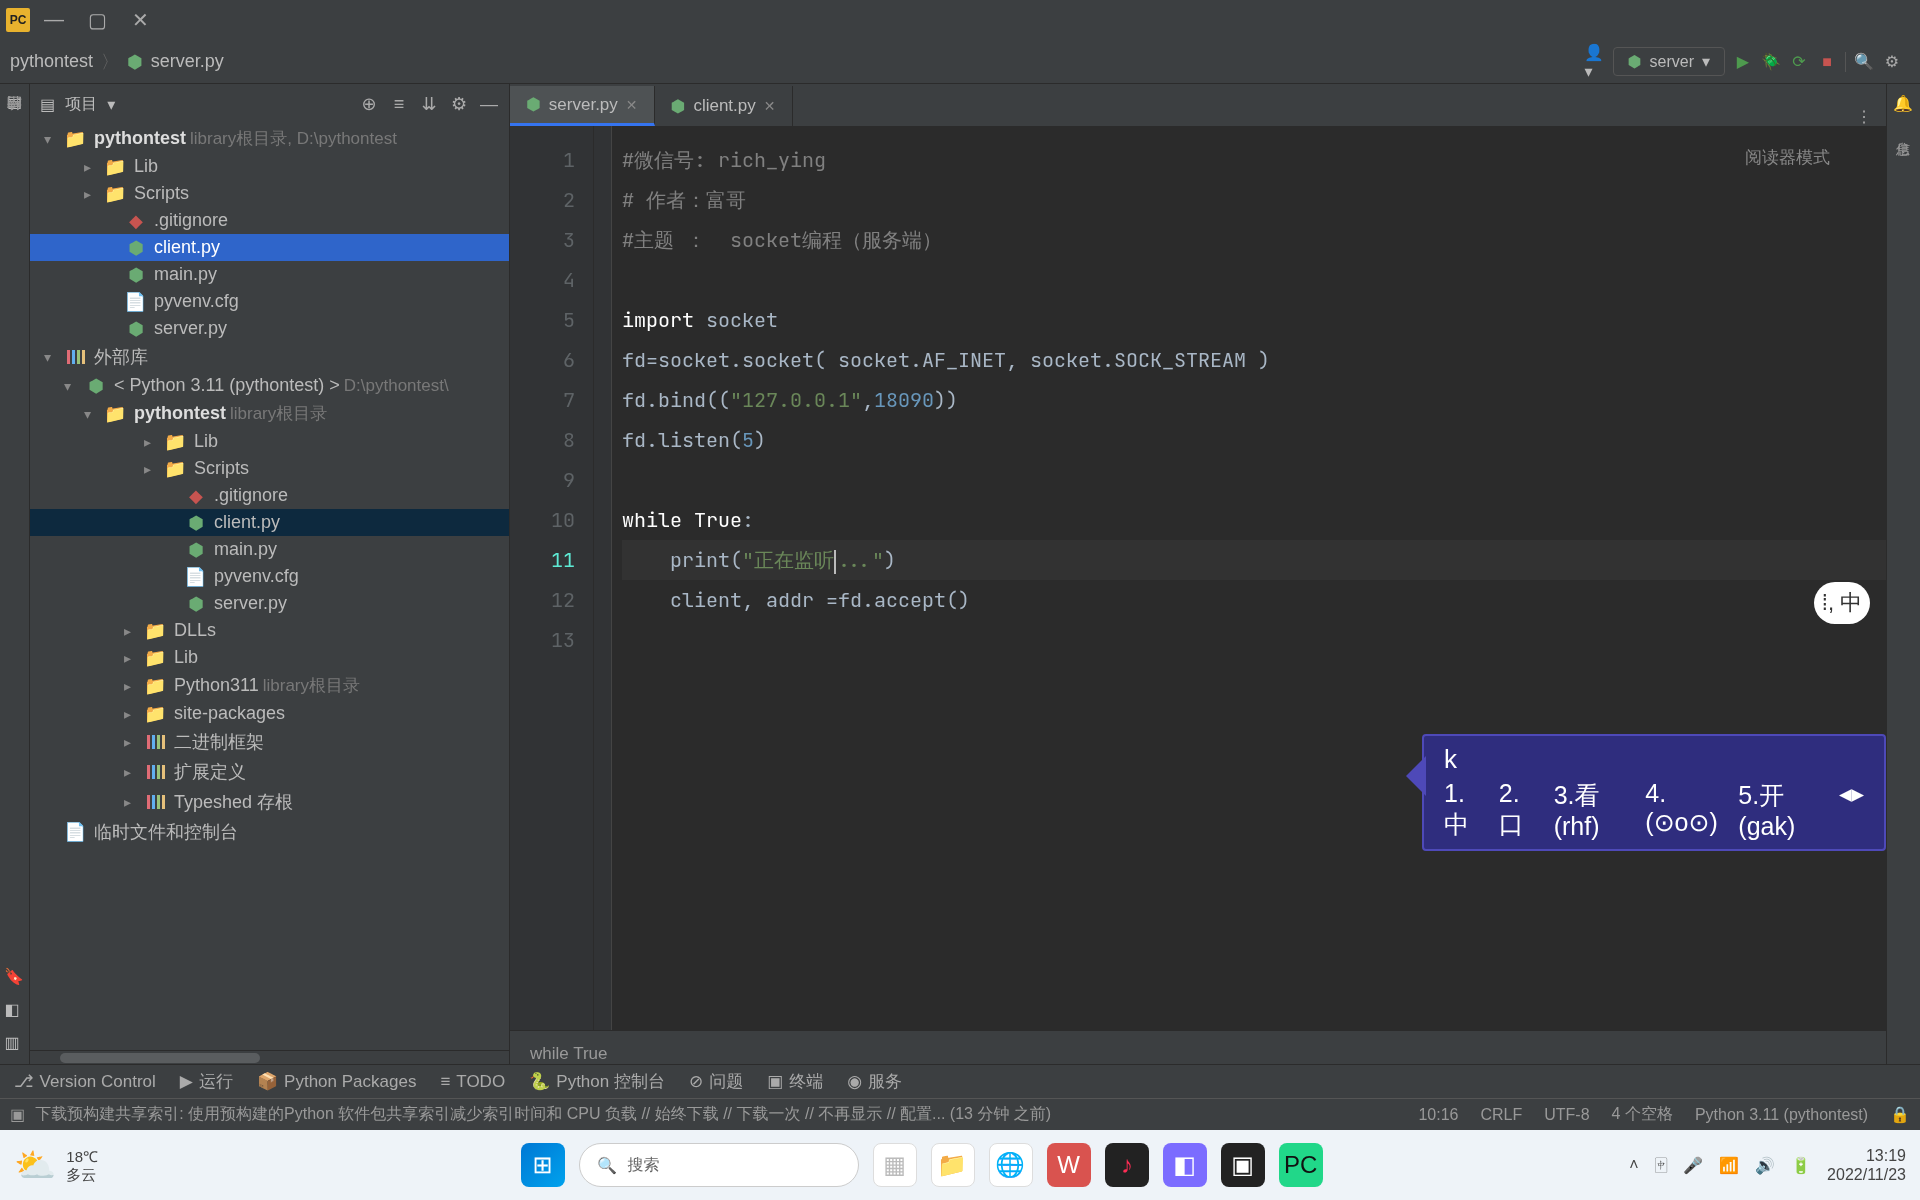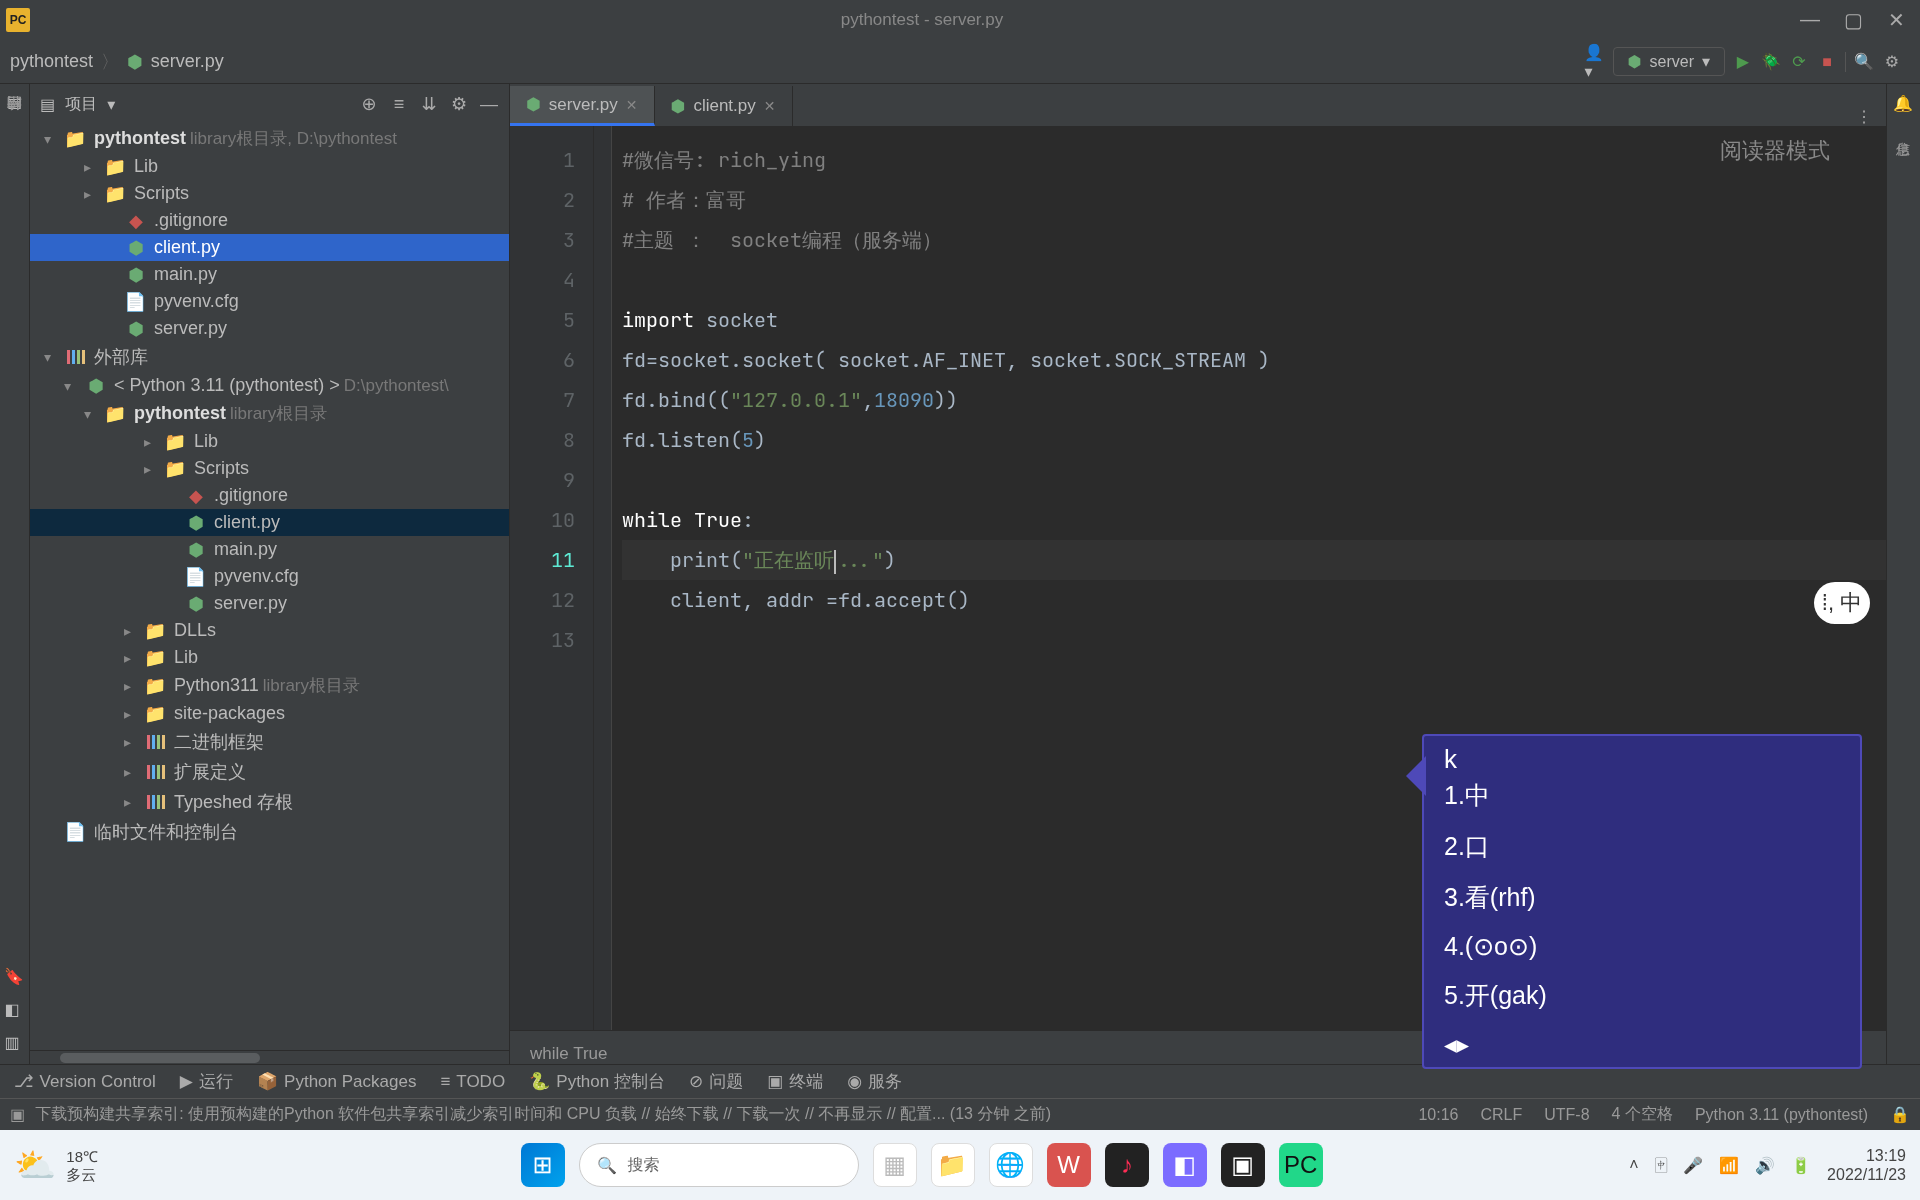"pythontest - server.py" div.title-center { html: <div>pythontest - server.py</div> -> none }
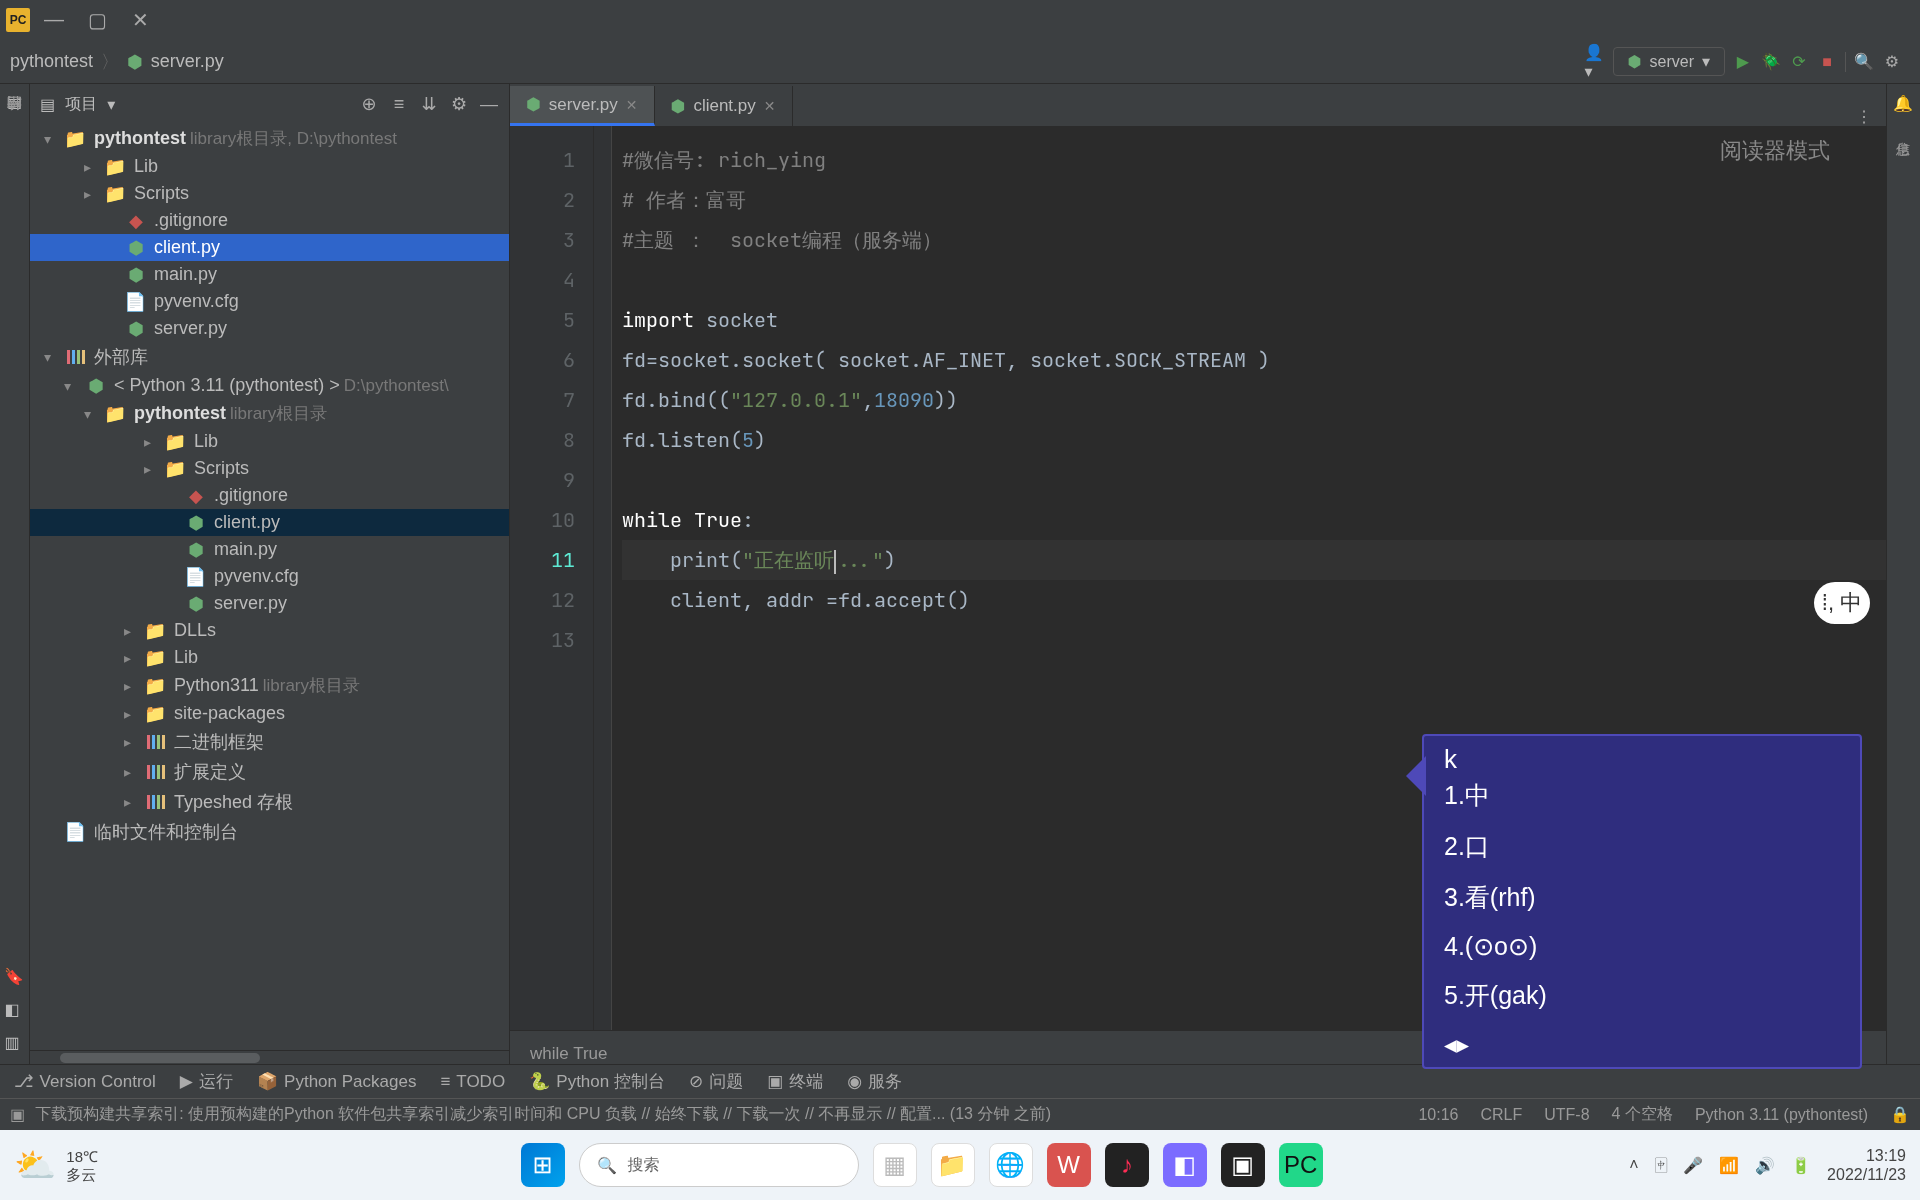"阅读器模式" .reader-mode { font-size: 22px -> 17px; top: 10px -> 20px }
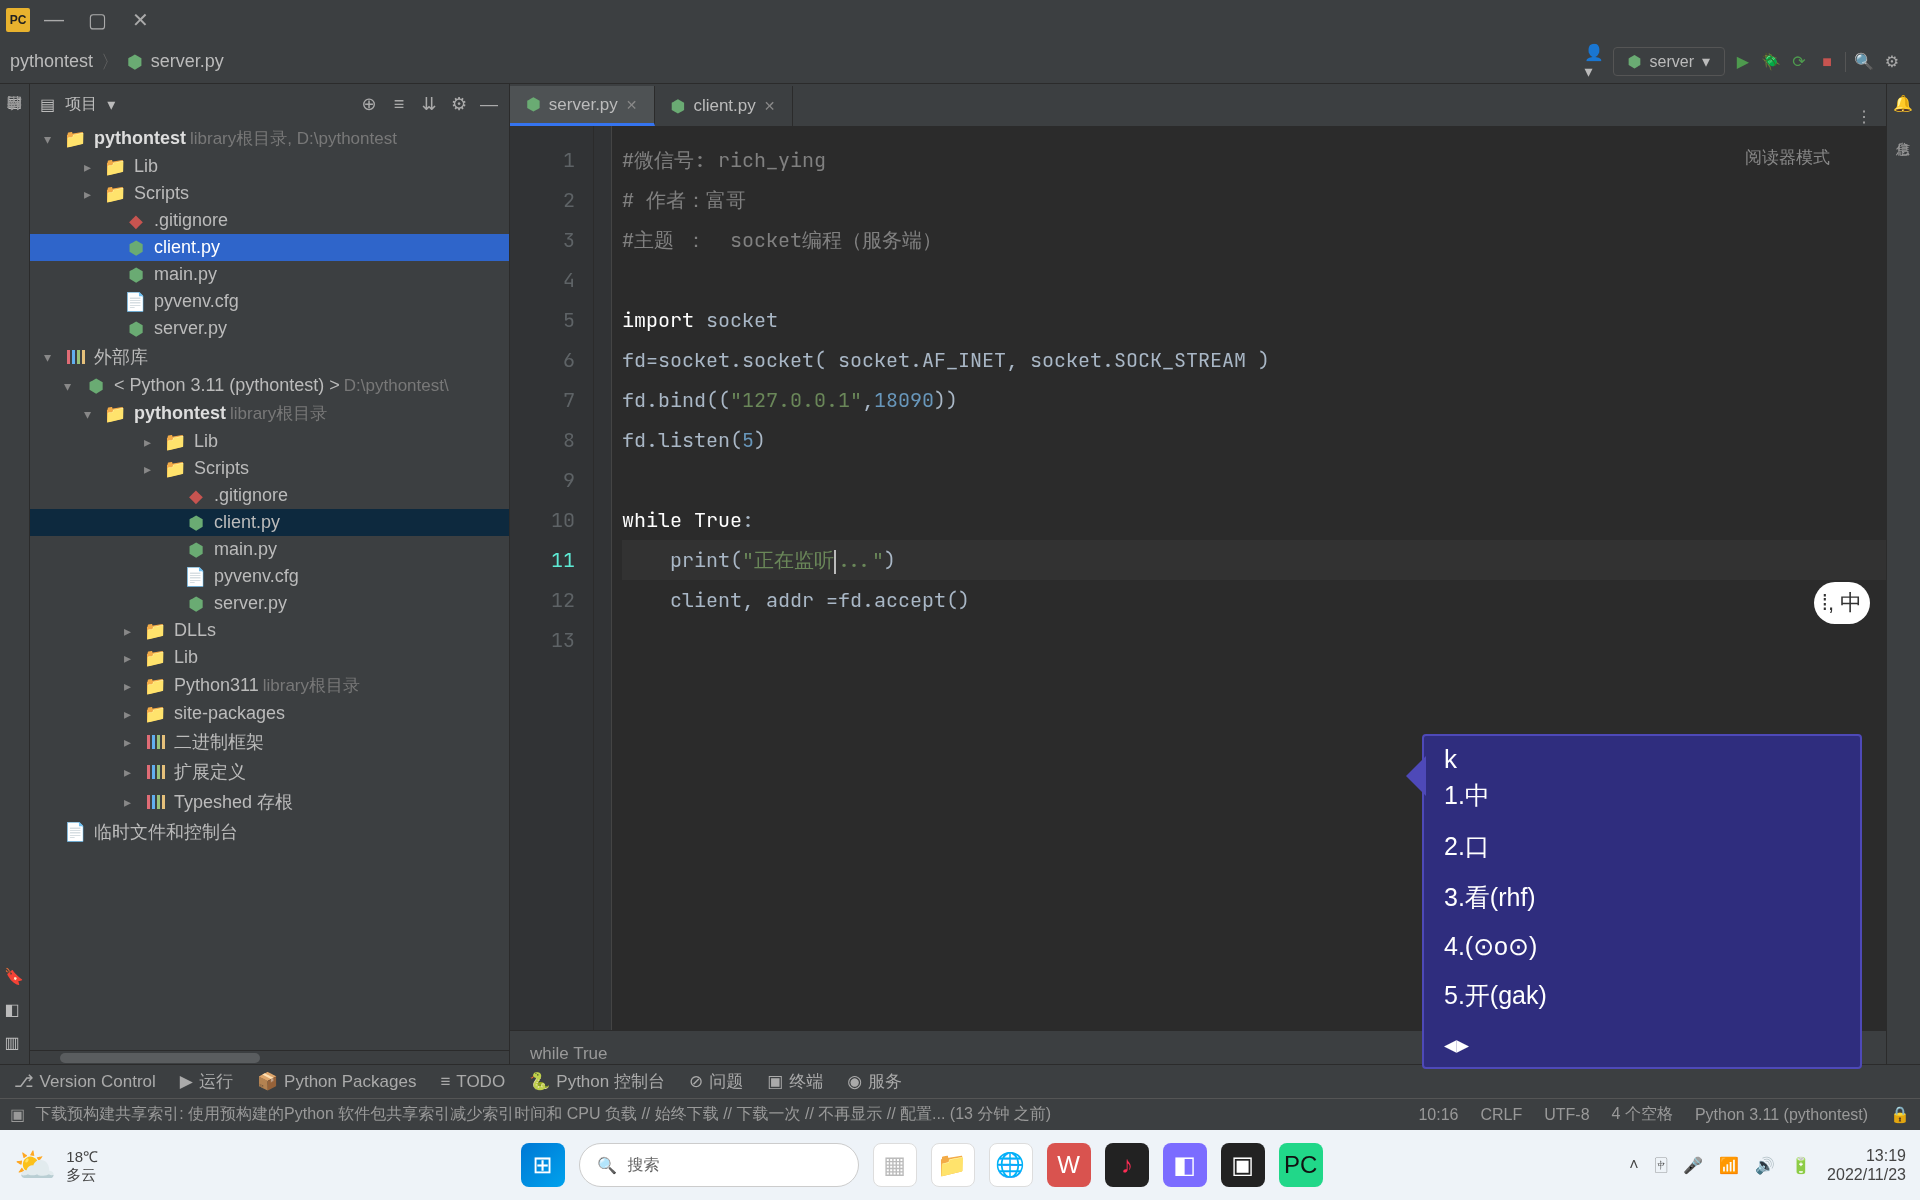"1.中" .ime .candidates { flex-direction: column -> none }
